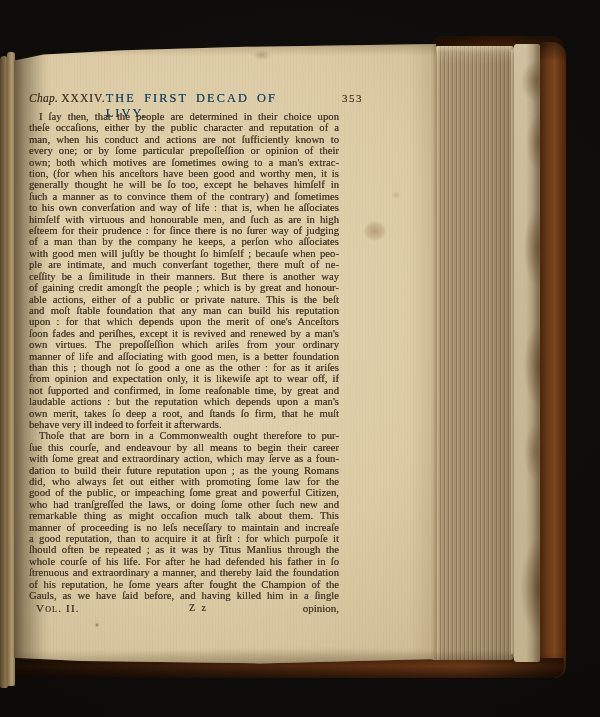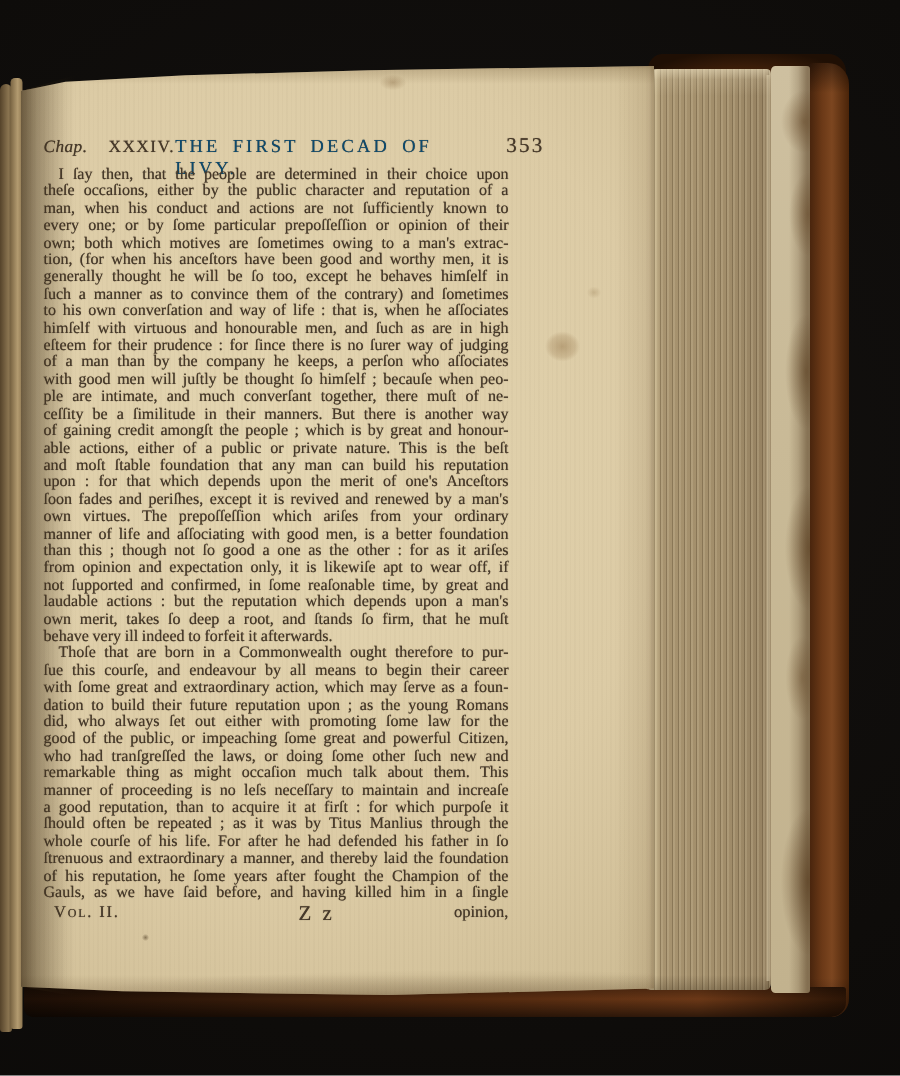"XXXIV." .chap-num { margin-left: 14px -> 3px }
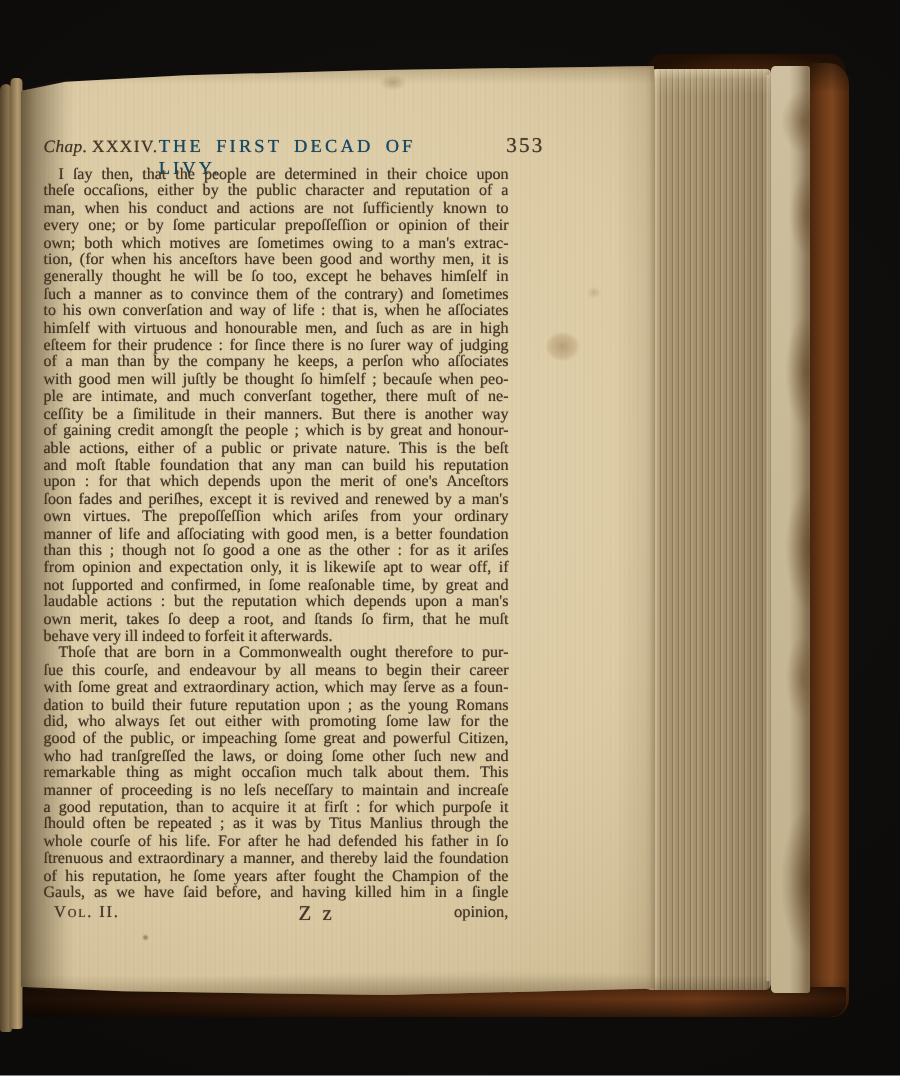"353" .folio { font-size: 14px -> 11px }
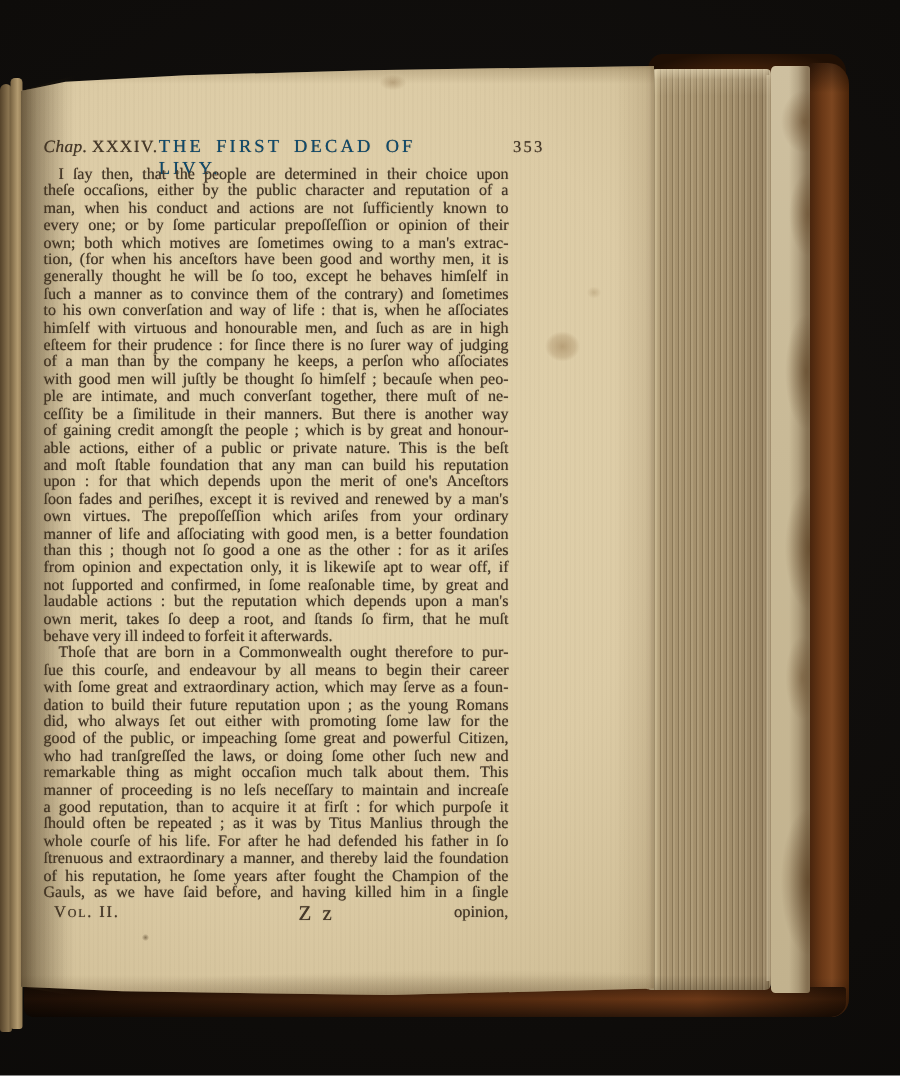"Z z" .sig { font-size: 14px -> 10px; left: 170px -> 160px }
